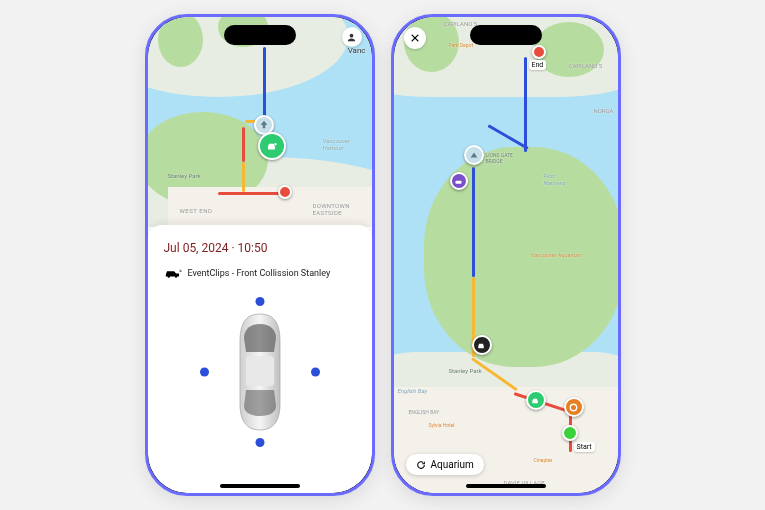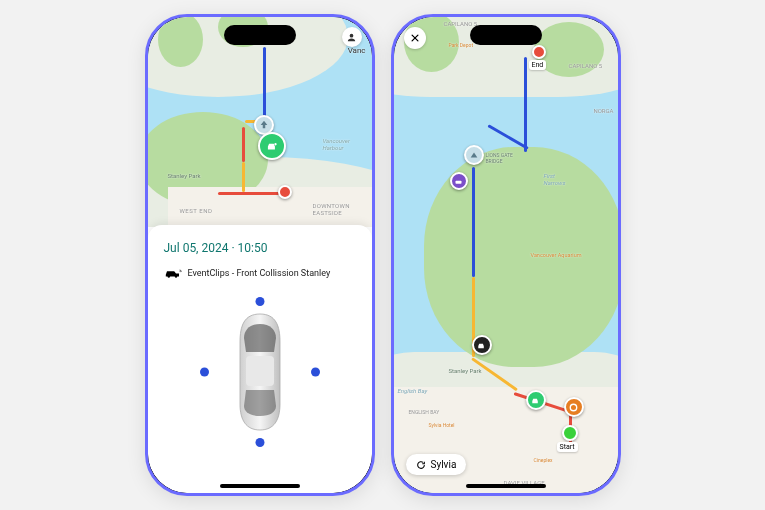"Jul 05, 2024 · 10:50" .sheet .date { color: #0f766e -> #7f1d1d }
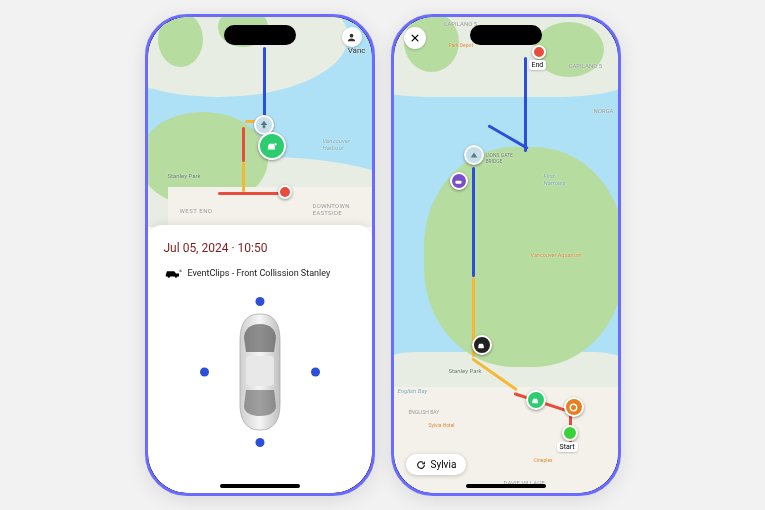"Start" span.pin-label { left: 163px -> 180px }
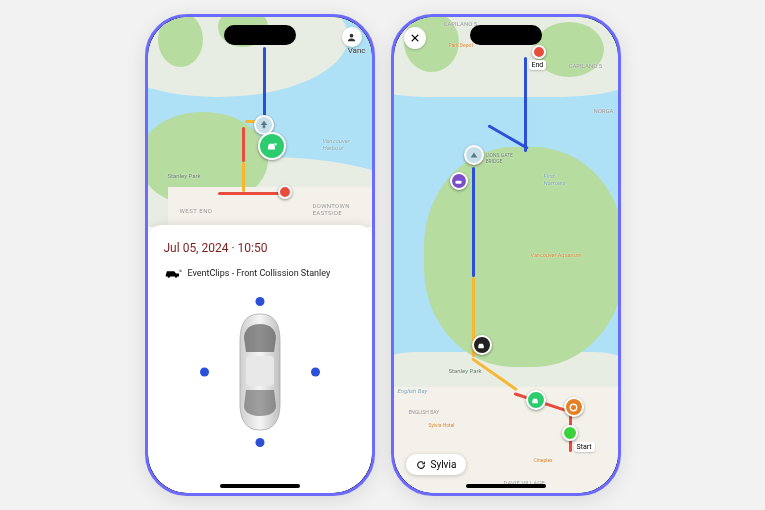"Sylvia" span { text: Sylvia -> Aquarium }
